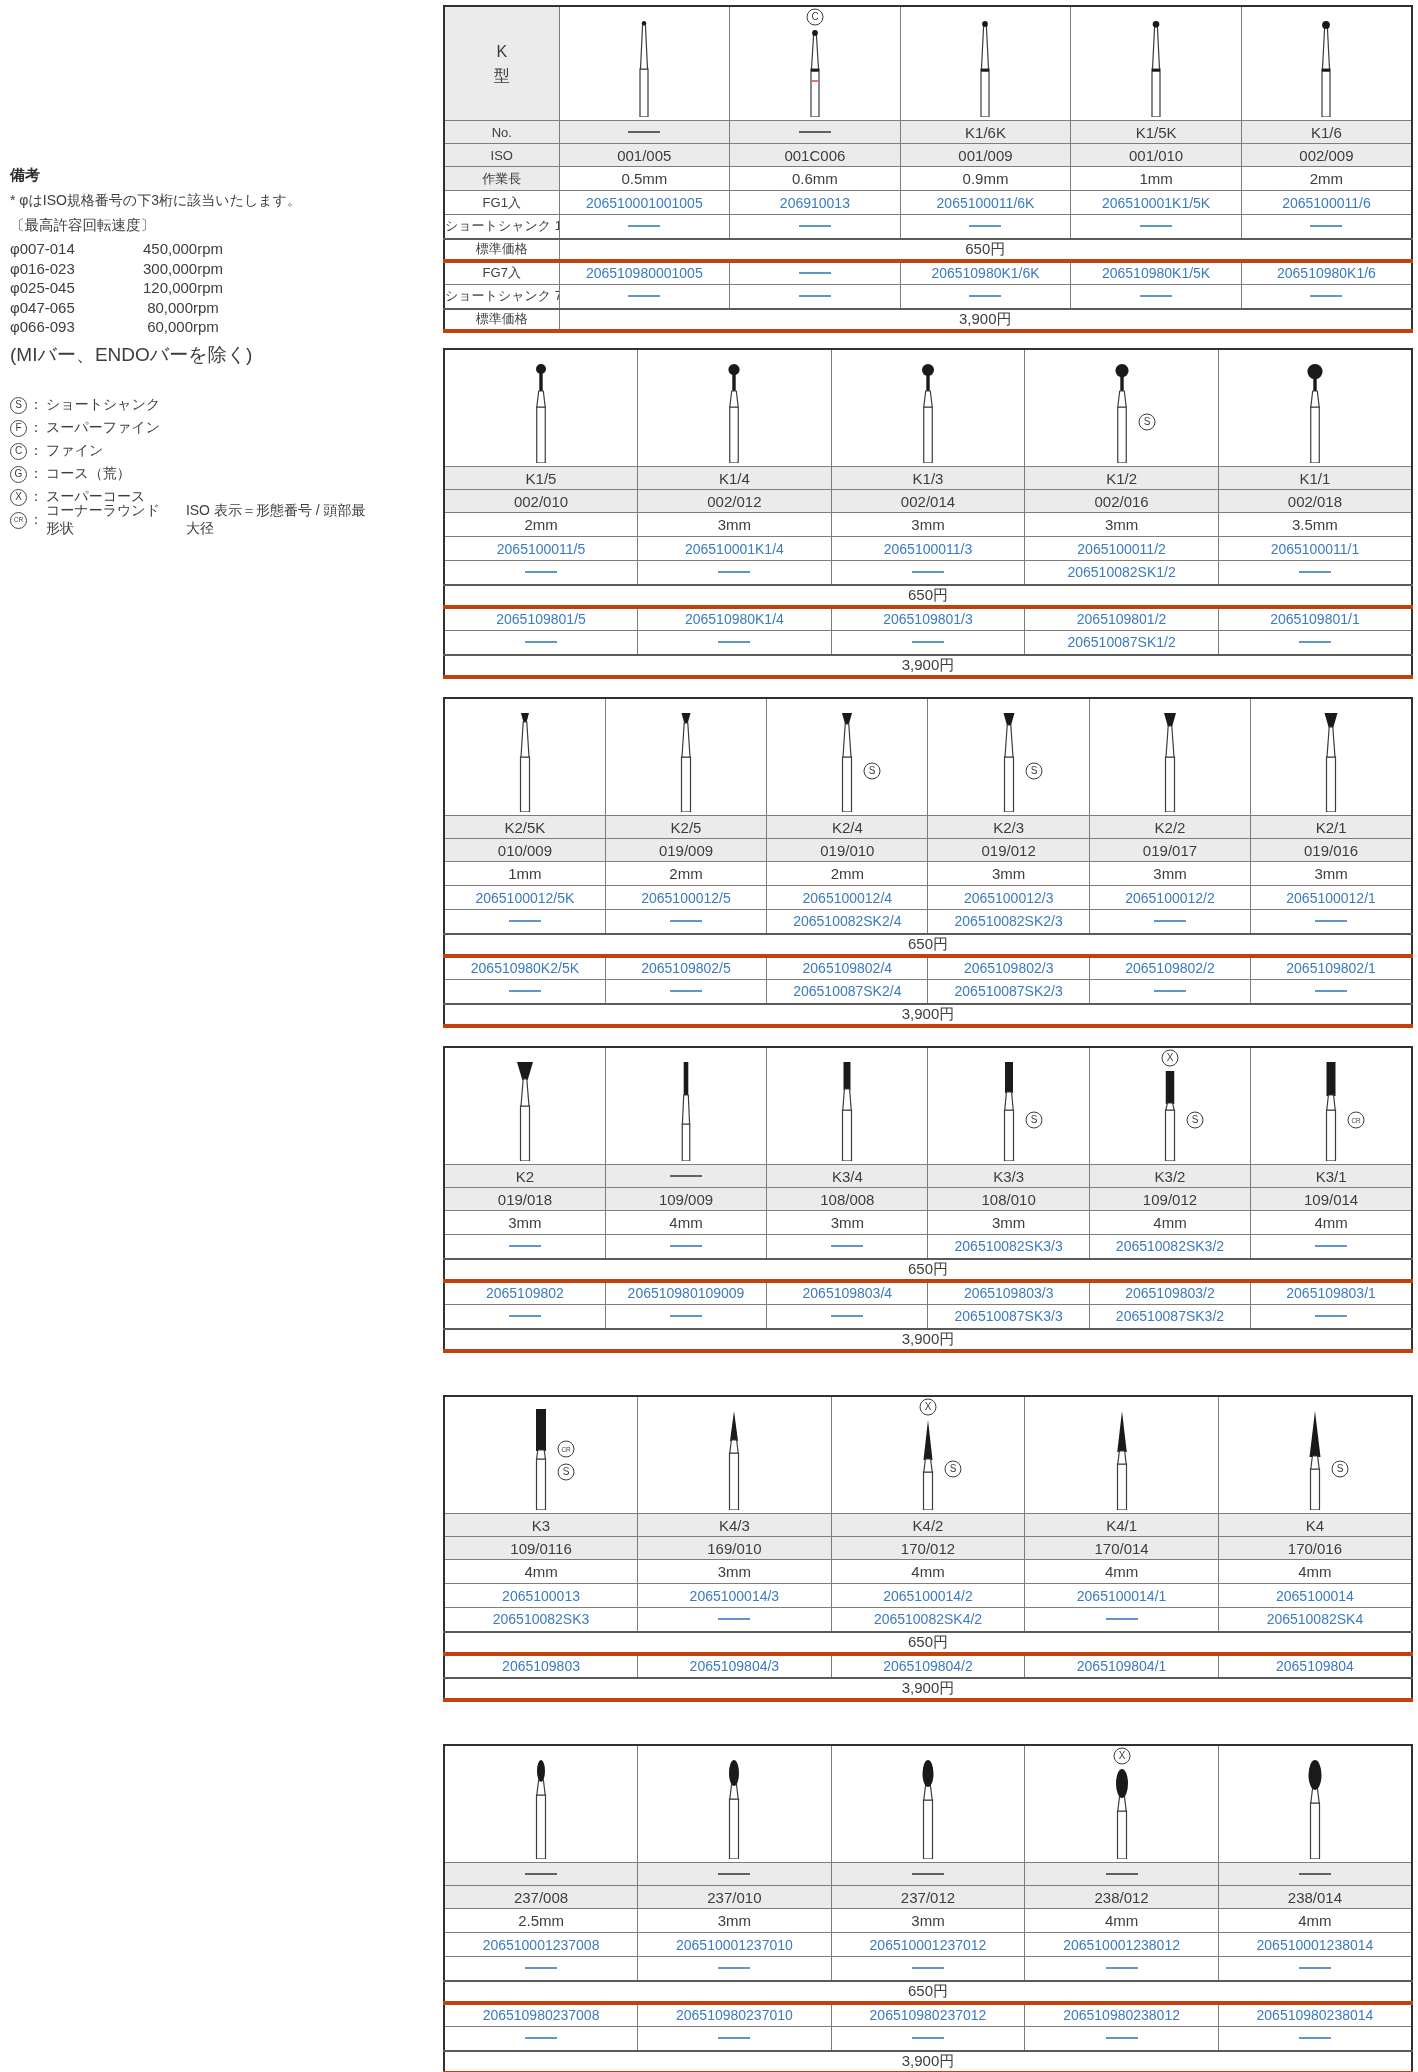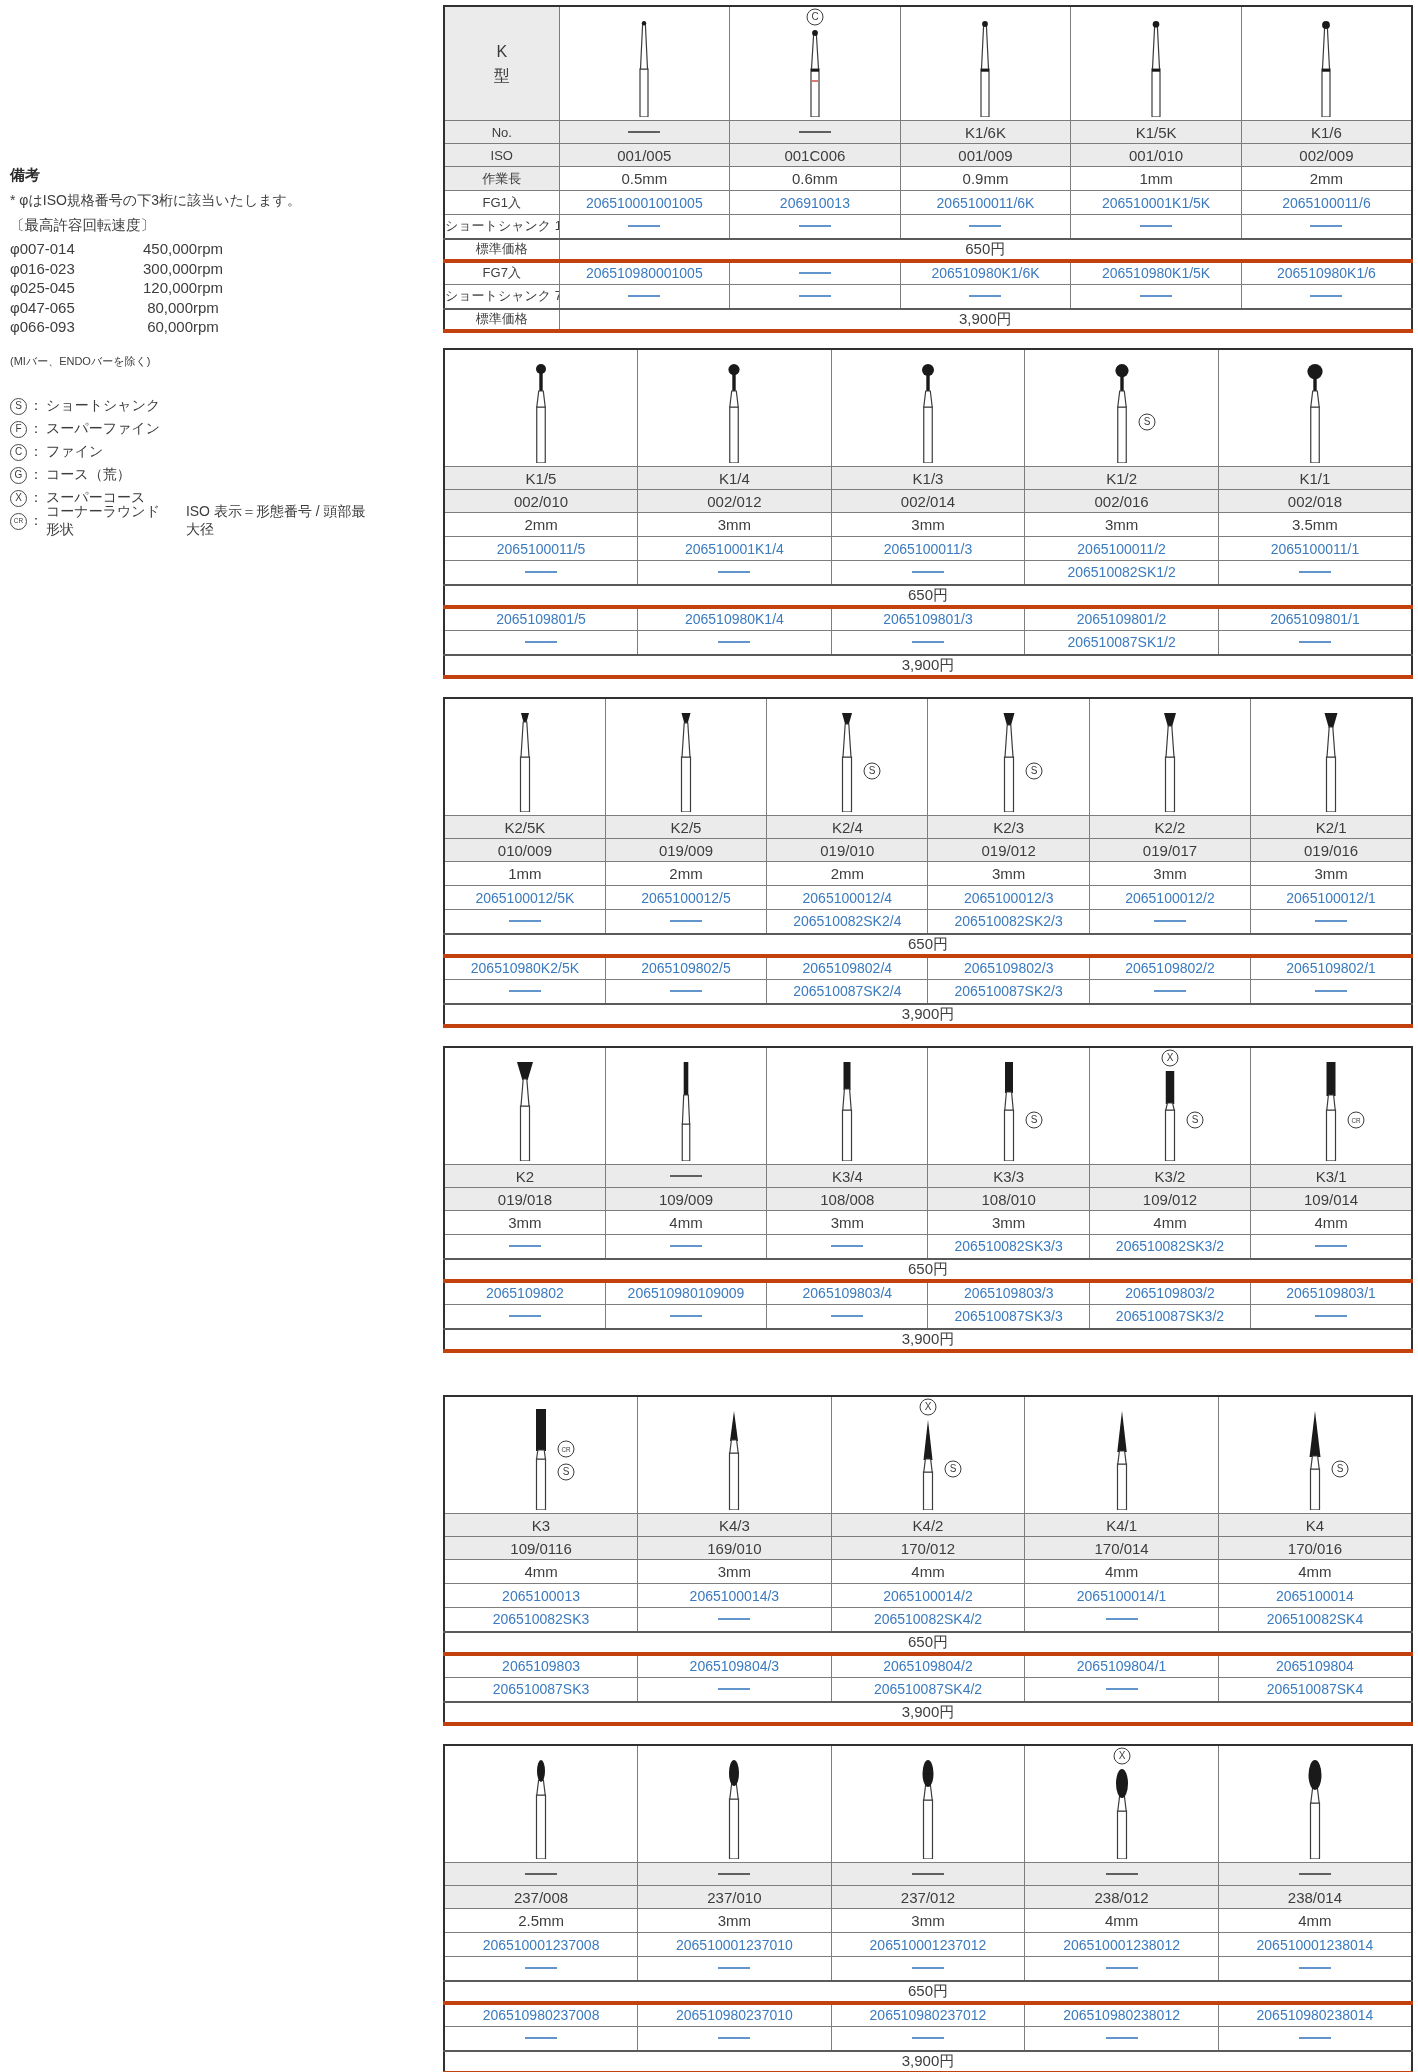"(MIバー、ENDOバーを除く)" .mi-note { font-size: 11px -> 19px; margin-top: 17px -> 5px }
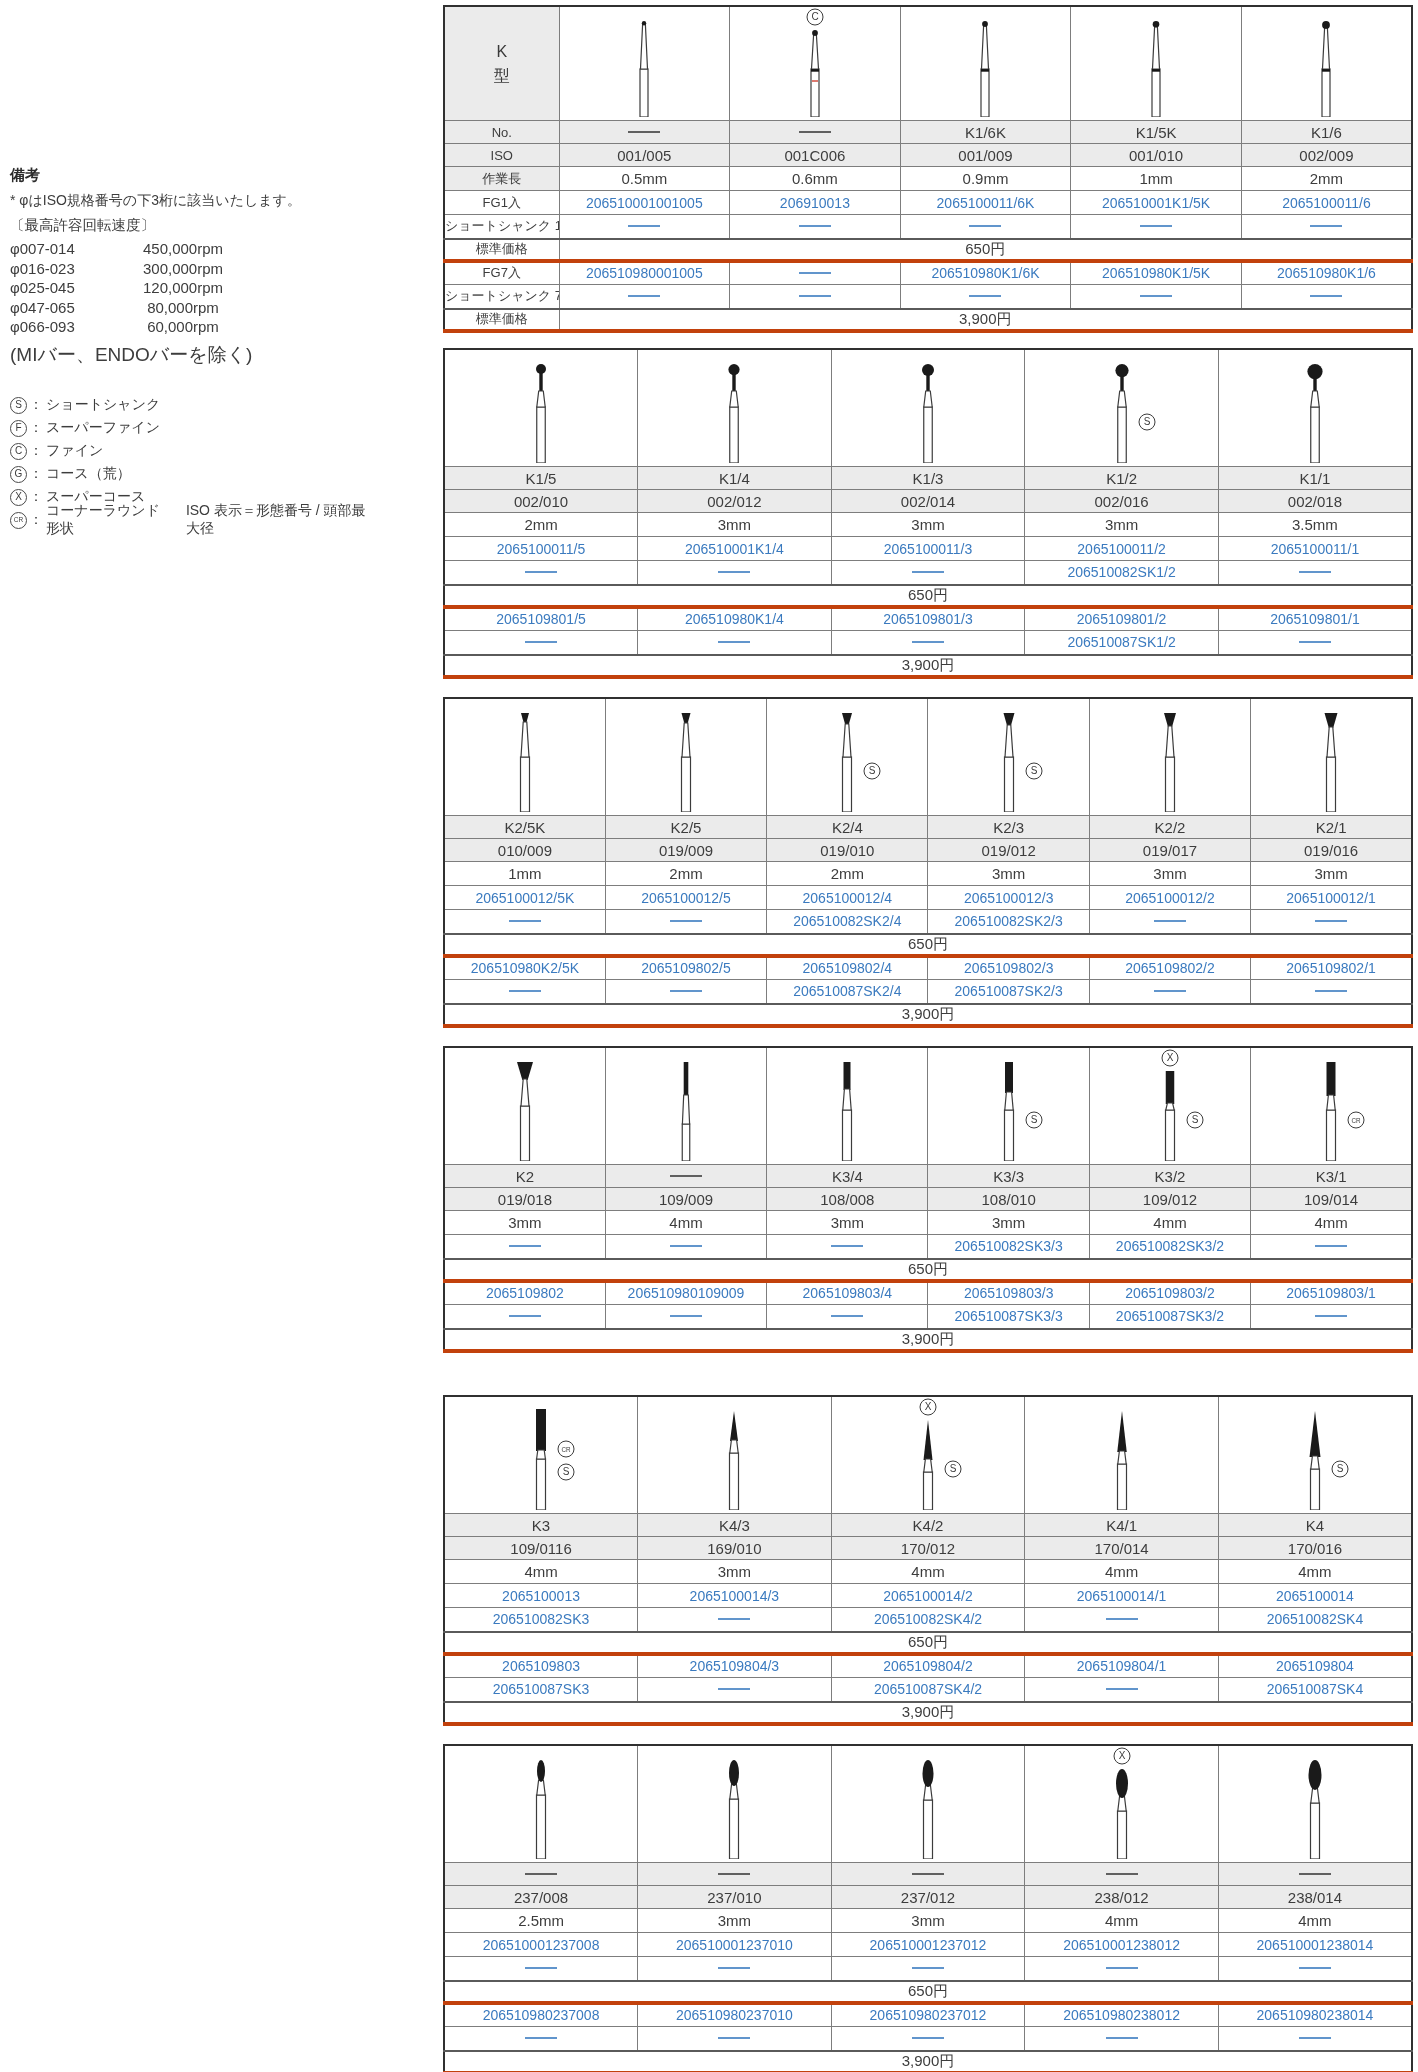"206510087SK3" tr { html: <tr> <td>206510087SK3</td> <td><span></span></td> <td>206510087SK4/2</td> <td><span></span></td> <td>206510087SK4</td> </tr> -> none }
